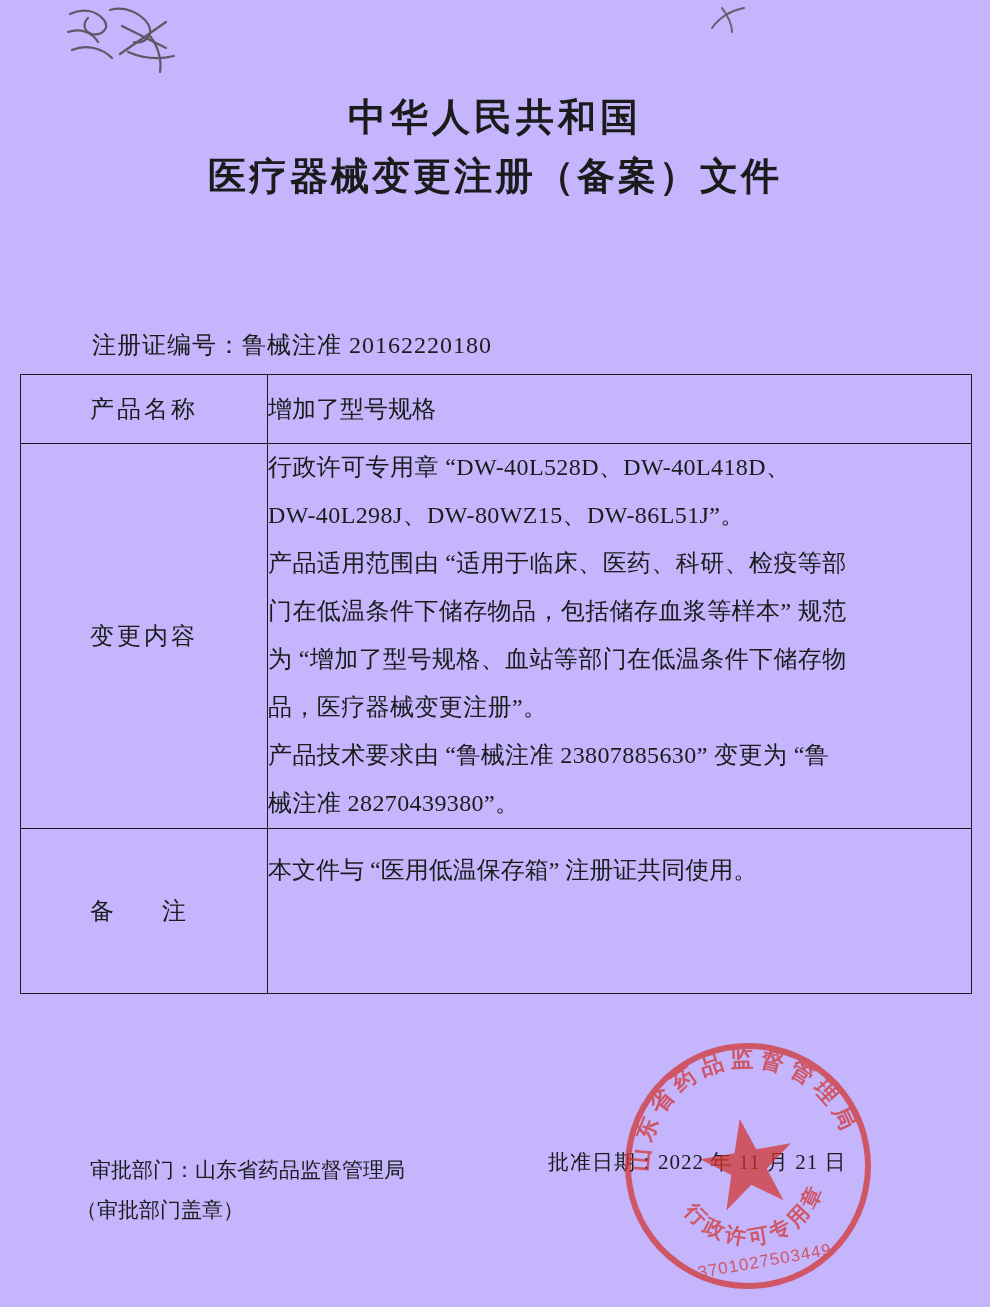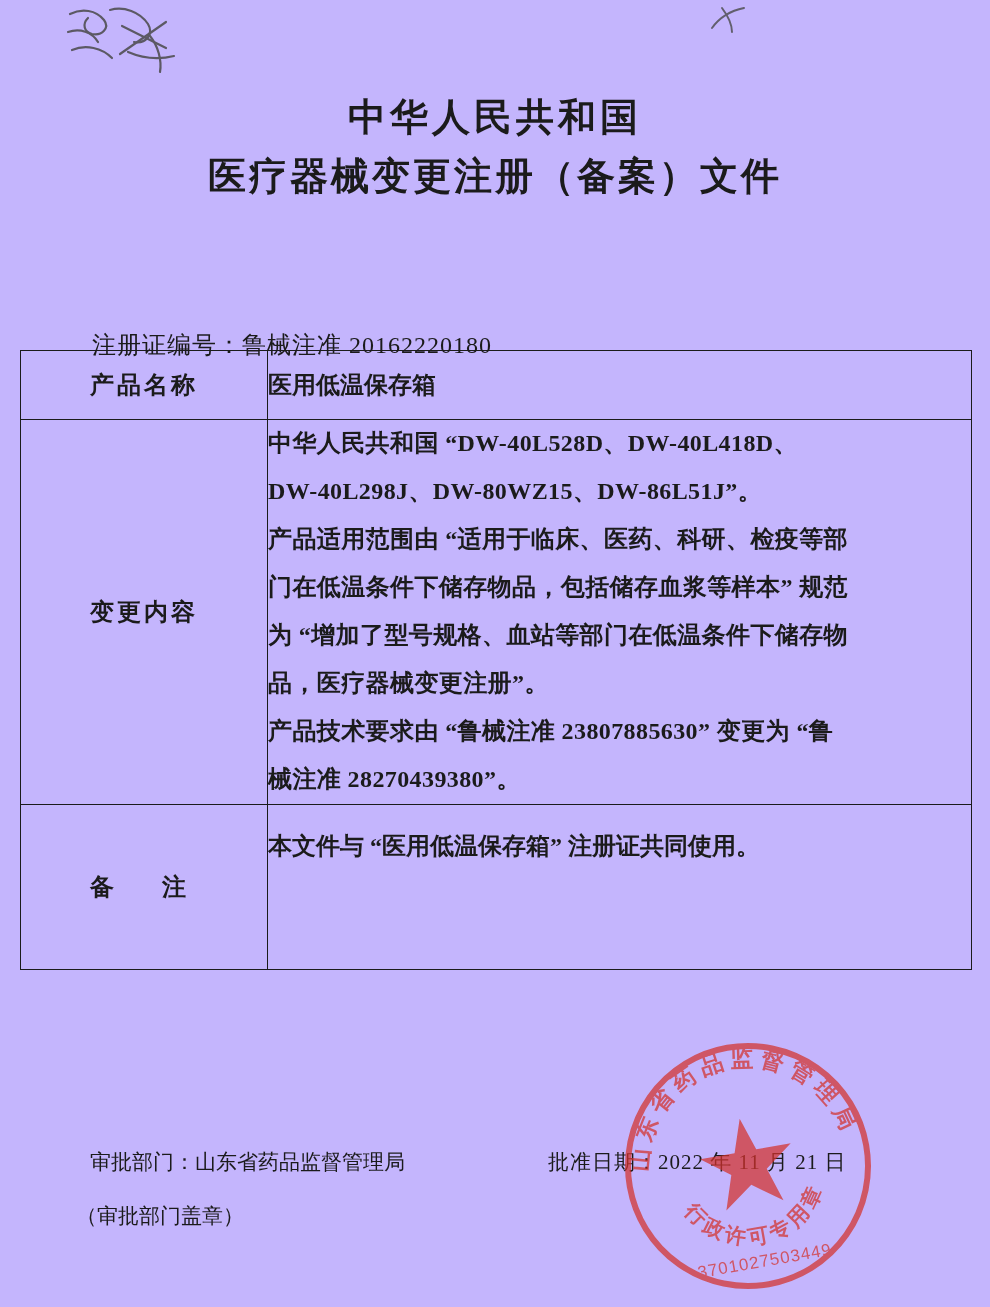"产品名称" .doc-table { font-weight: bold -> none; top: 350px -> 374px }
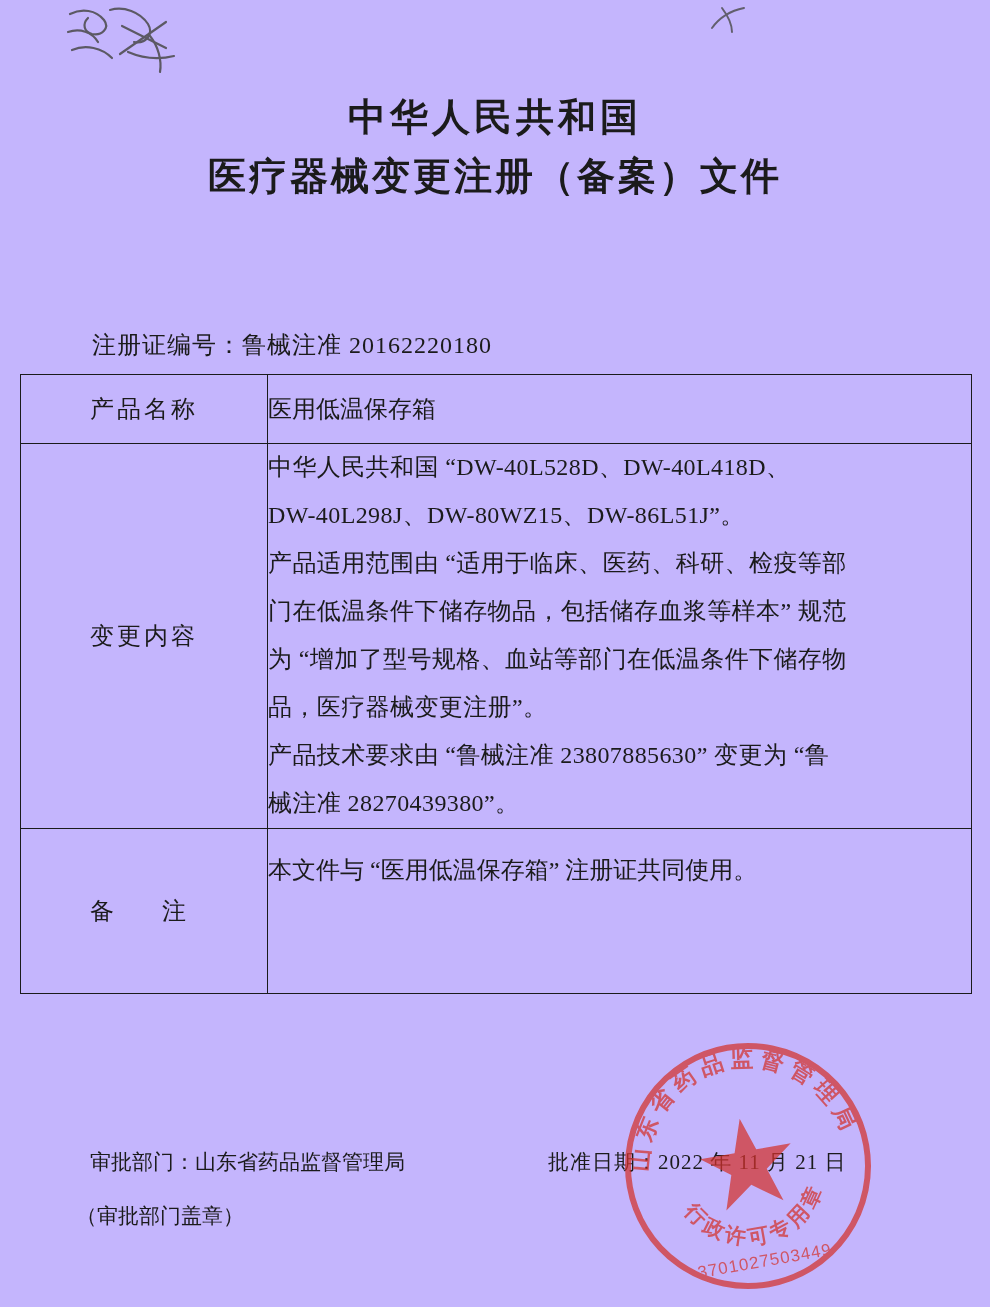"医用低温保存箱" td.col-value { text: 医用低温保存箱 -> 增加了型号规格 }
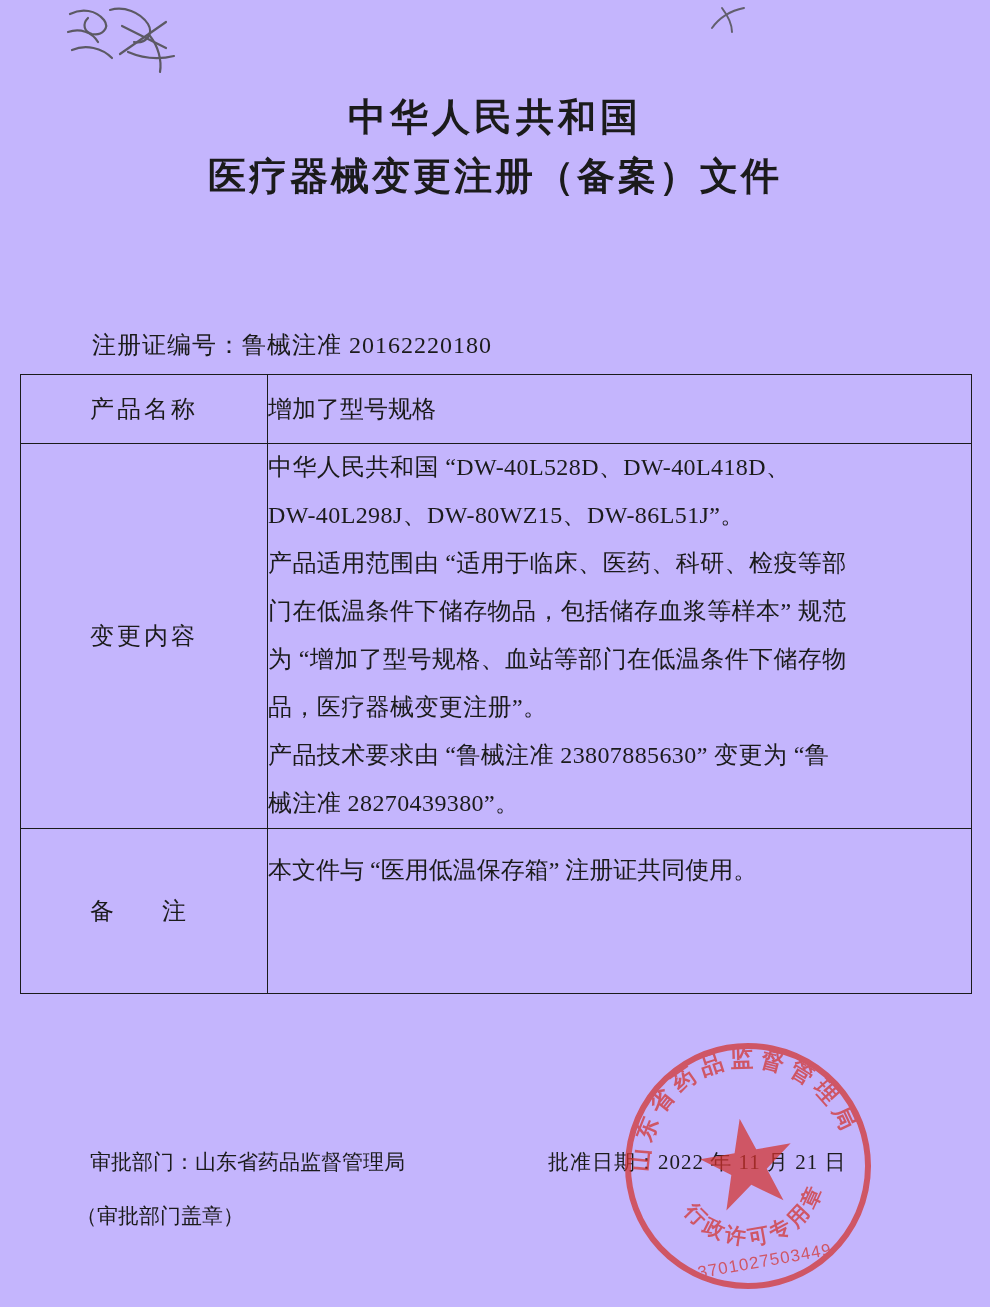"中华人民共和国 “DW-40L528D、DW-40L418D、" p { text: 中华人民共和国 -> 行政许可专用章 }
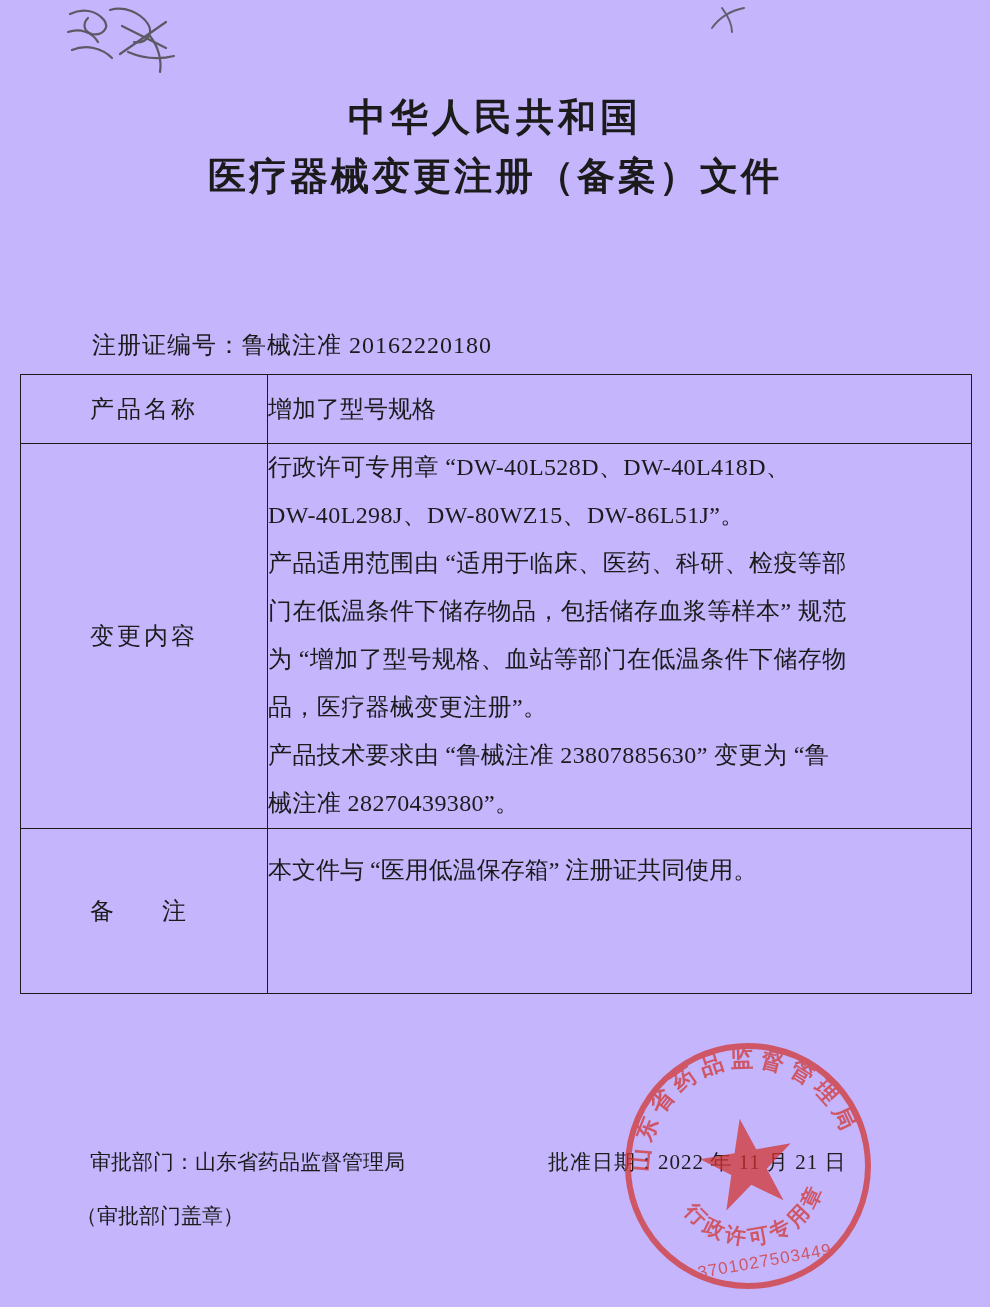"审批部门：山东省药品监督管理局" .footer-dept { top: 0 -> 8px }
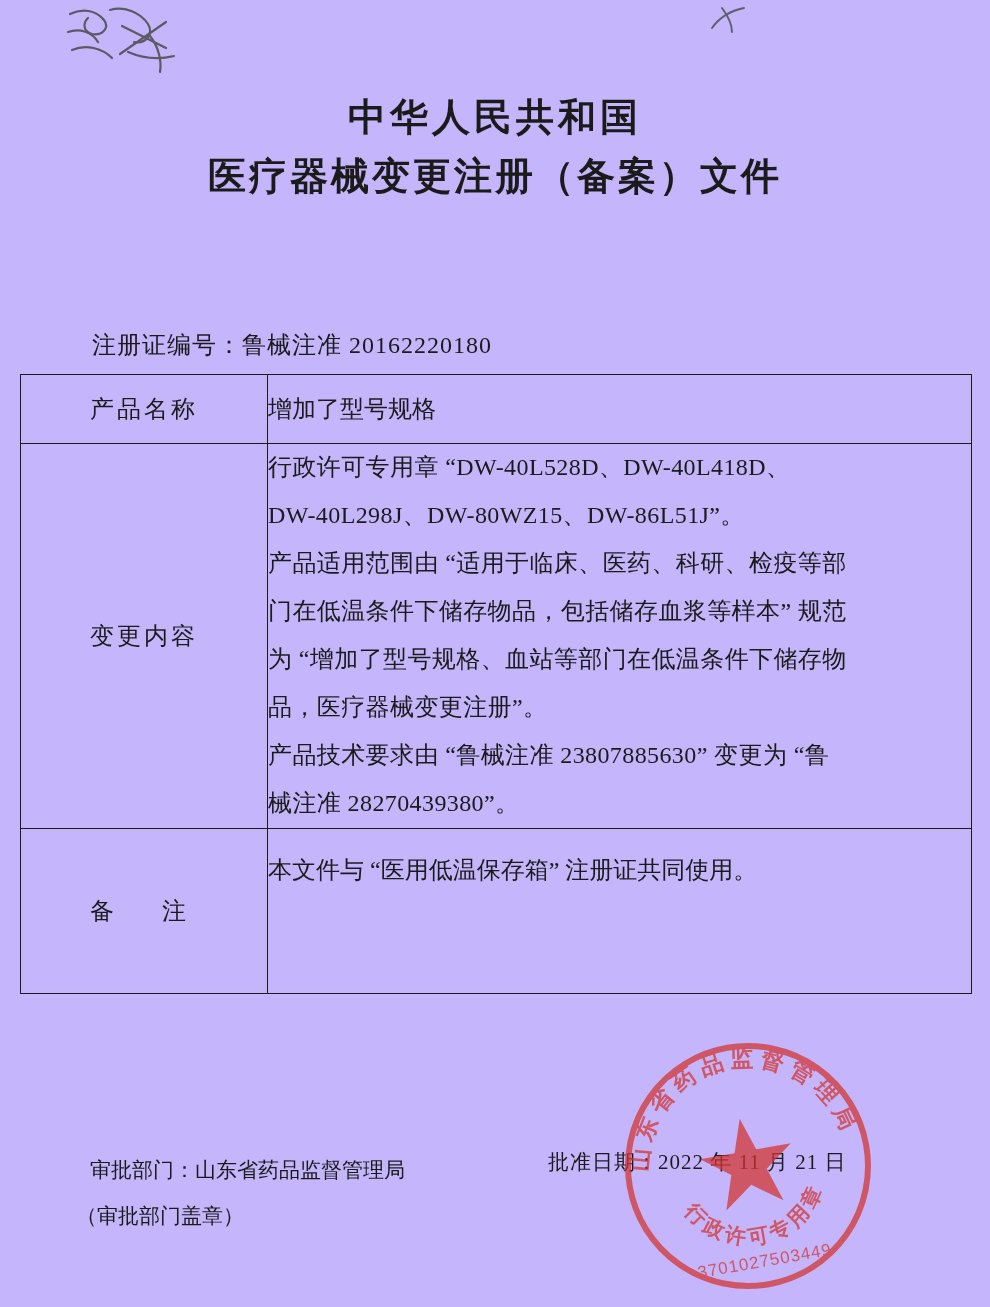"（审批部门盖章）" .footer-row2 { top: 54px -> 48px }
